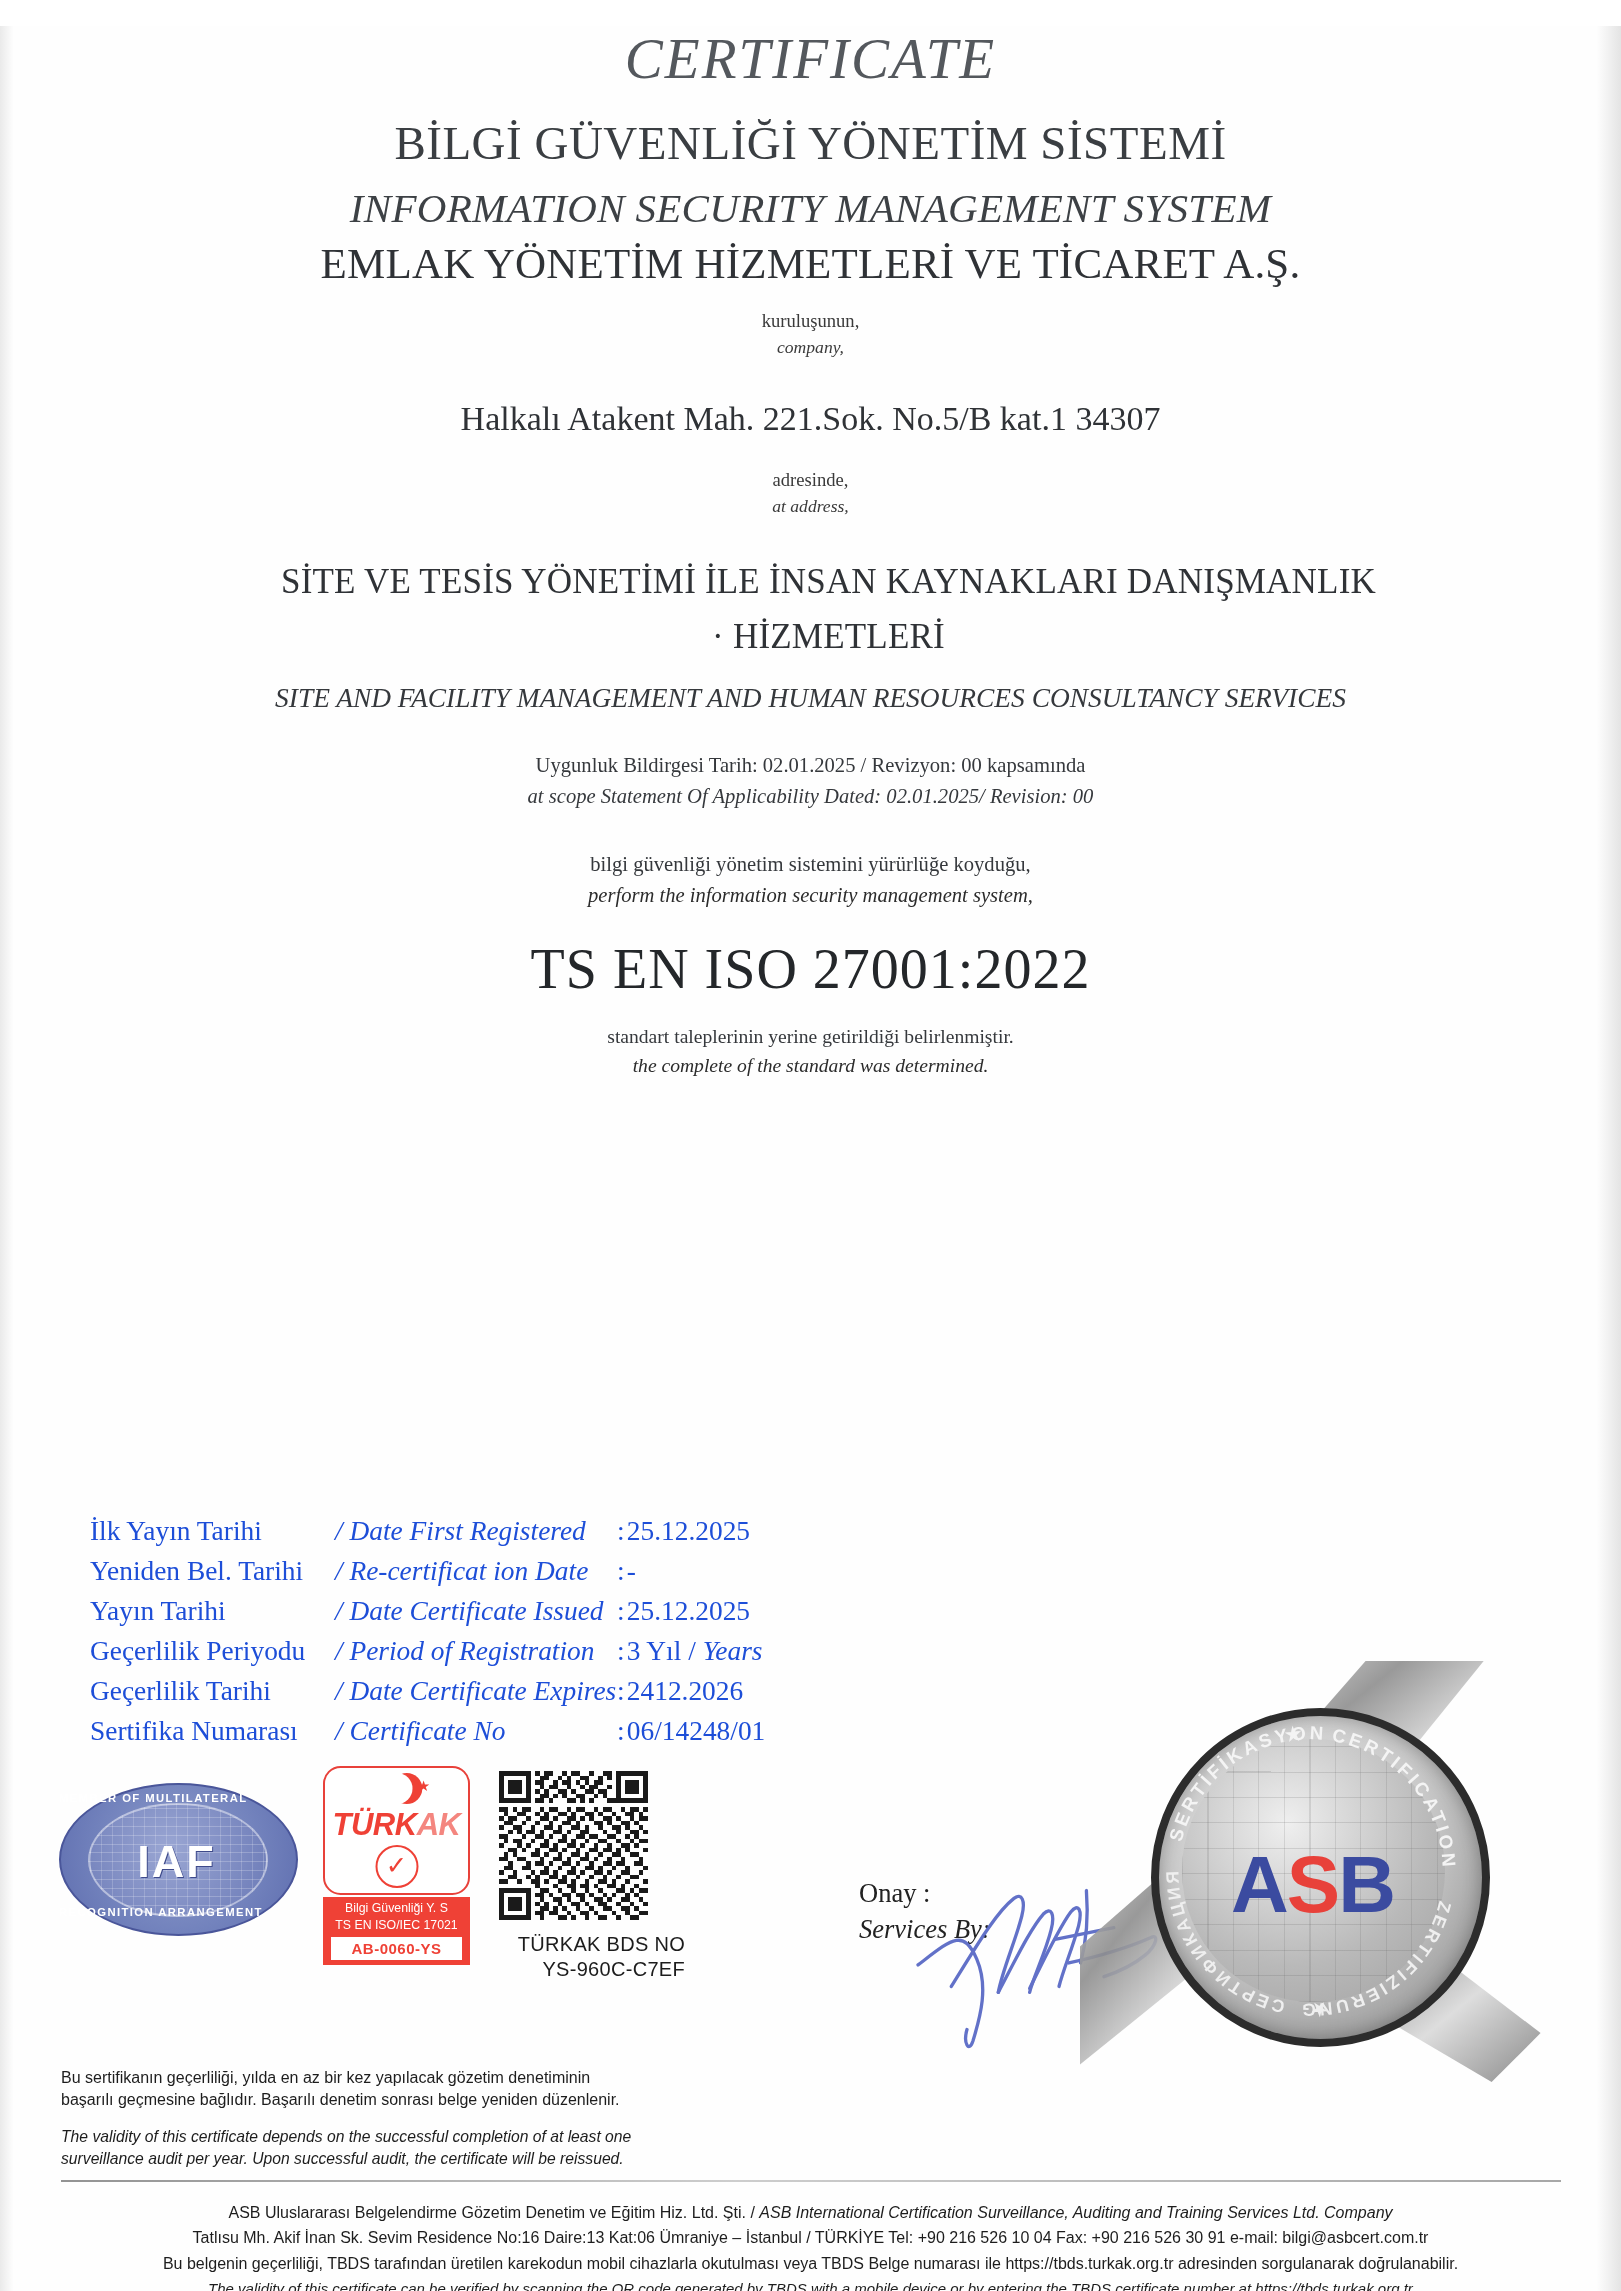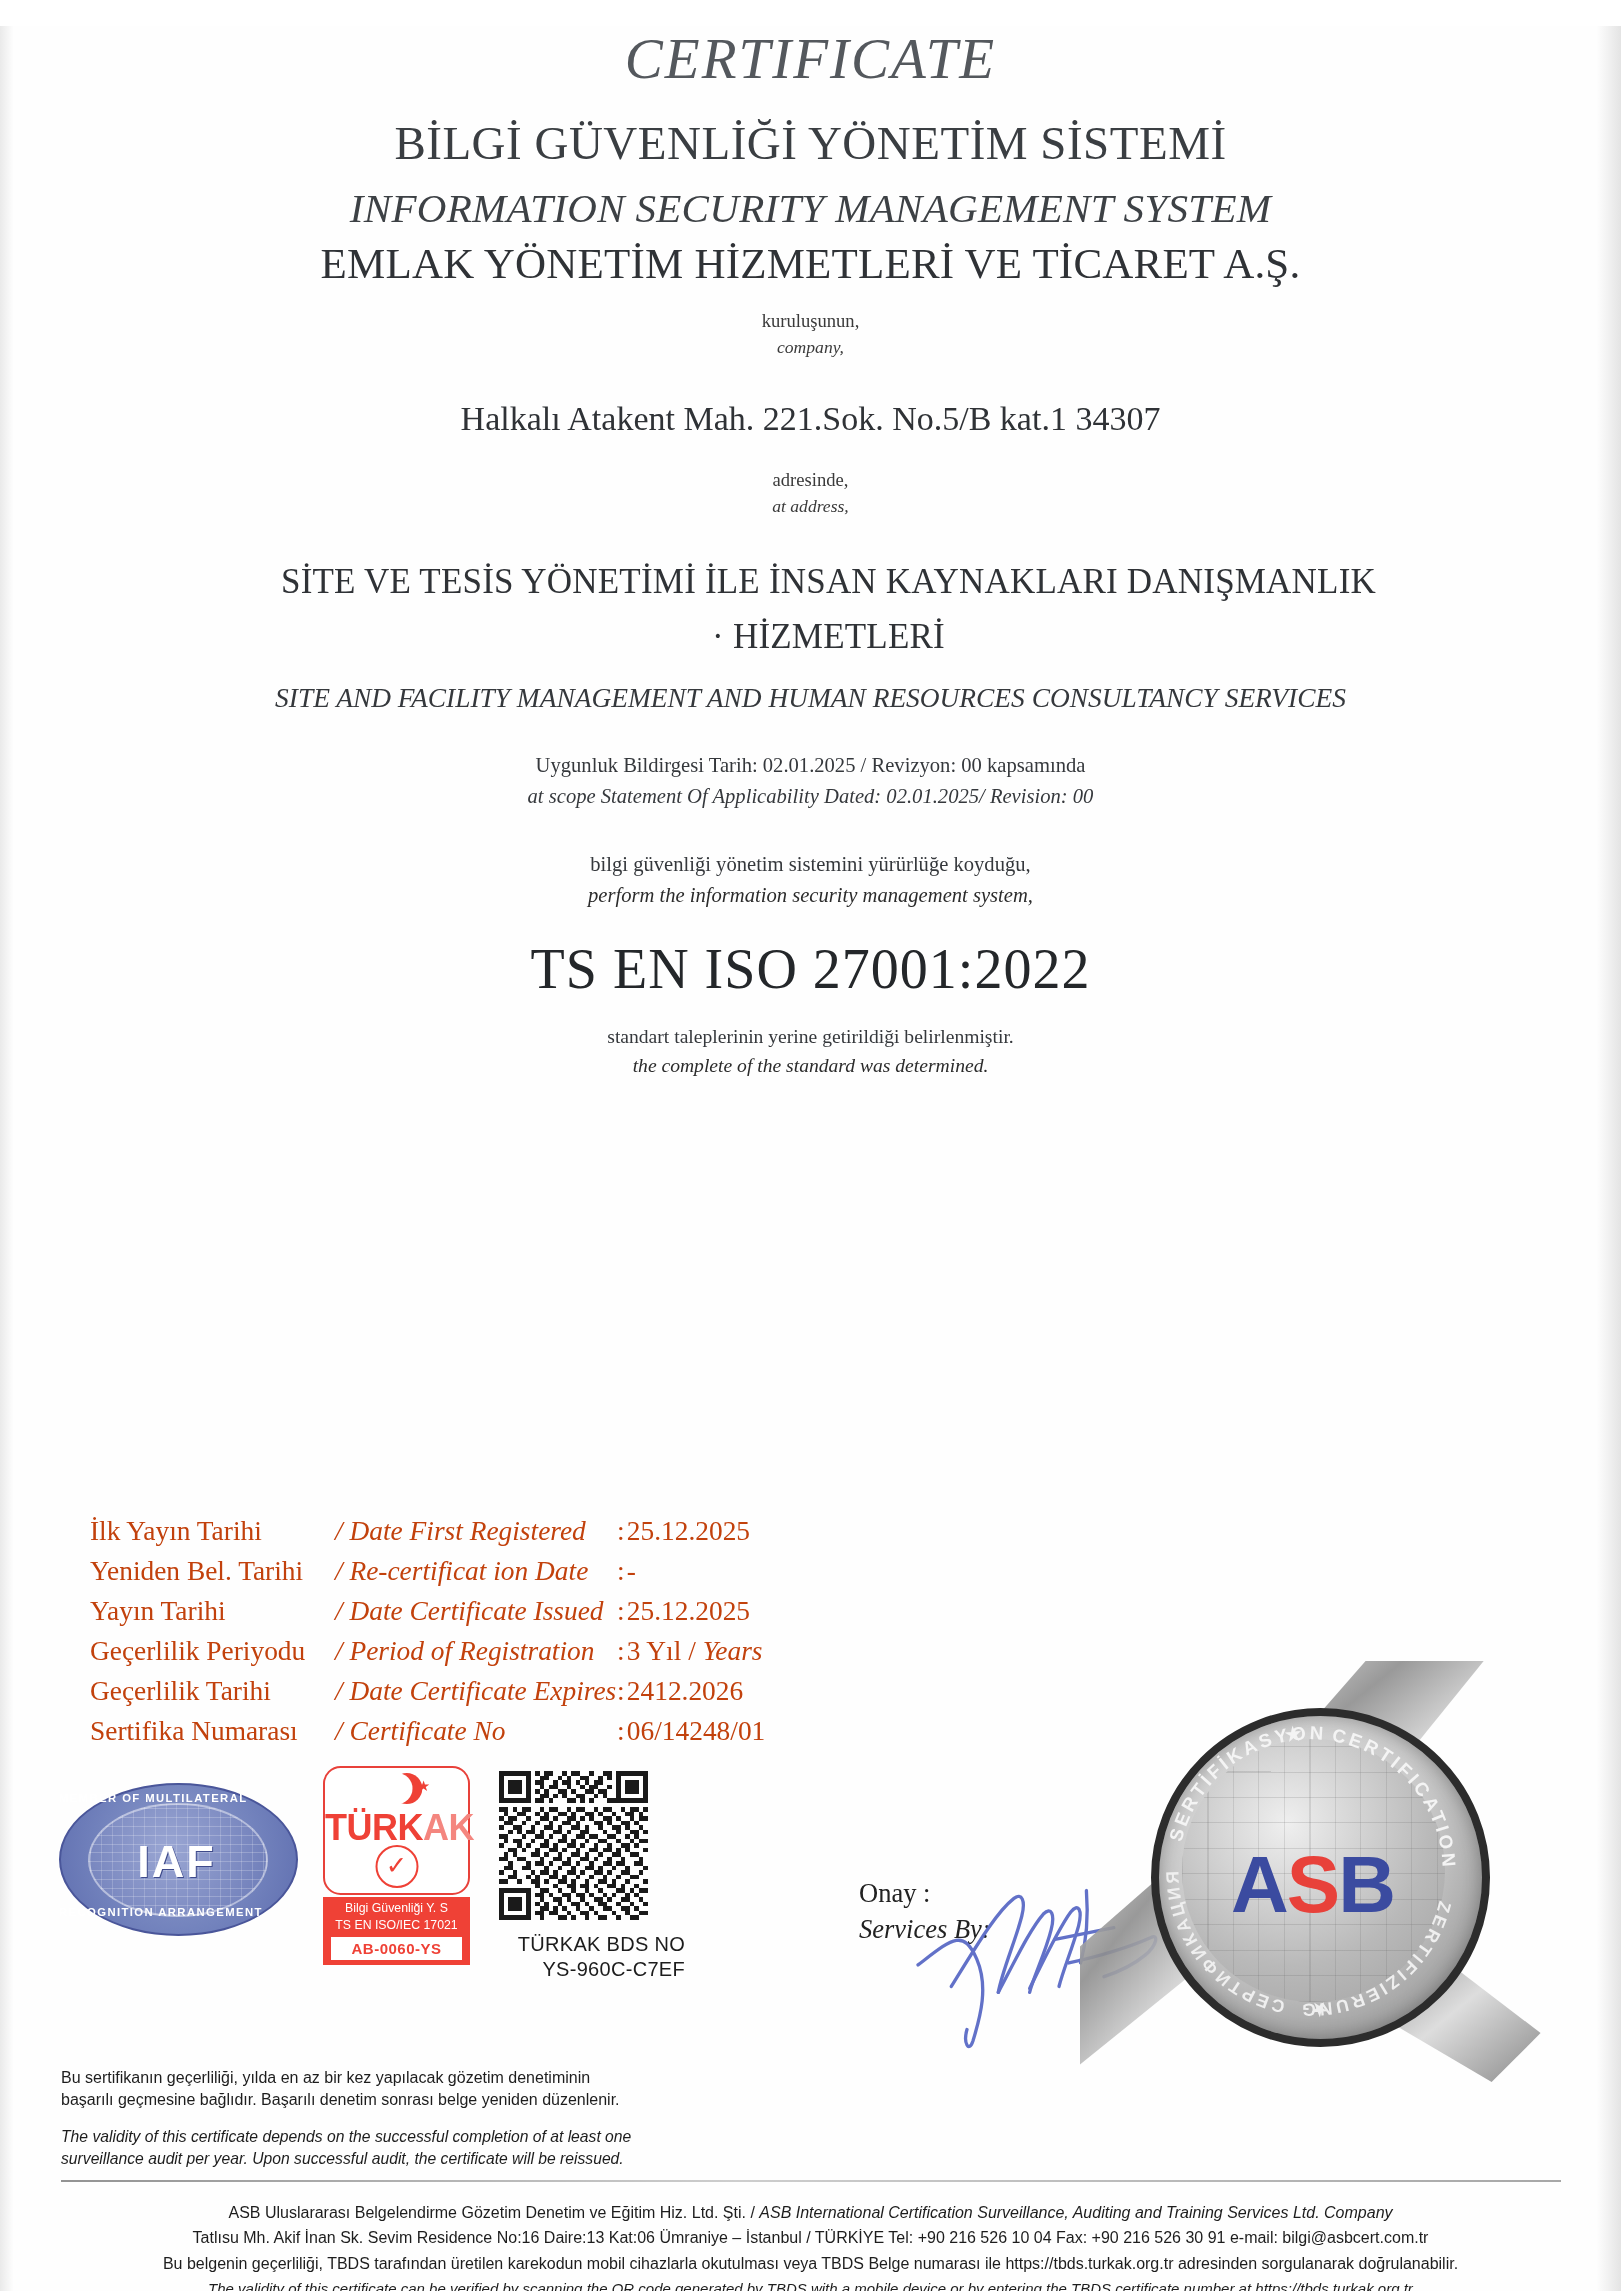"İlk Yayın Tarihi" .dates { color: #c2410c -> #1d4ed8 }
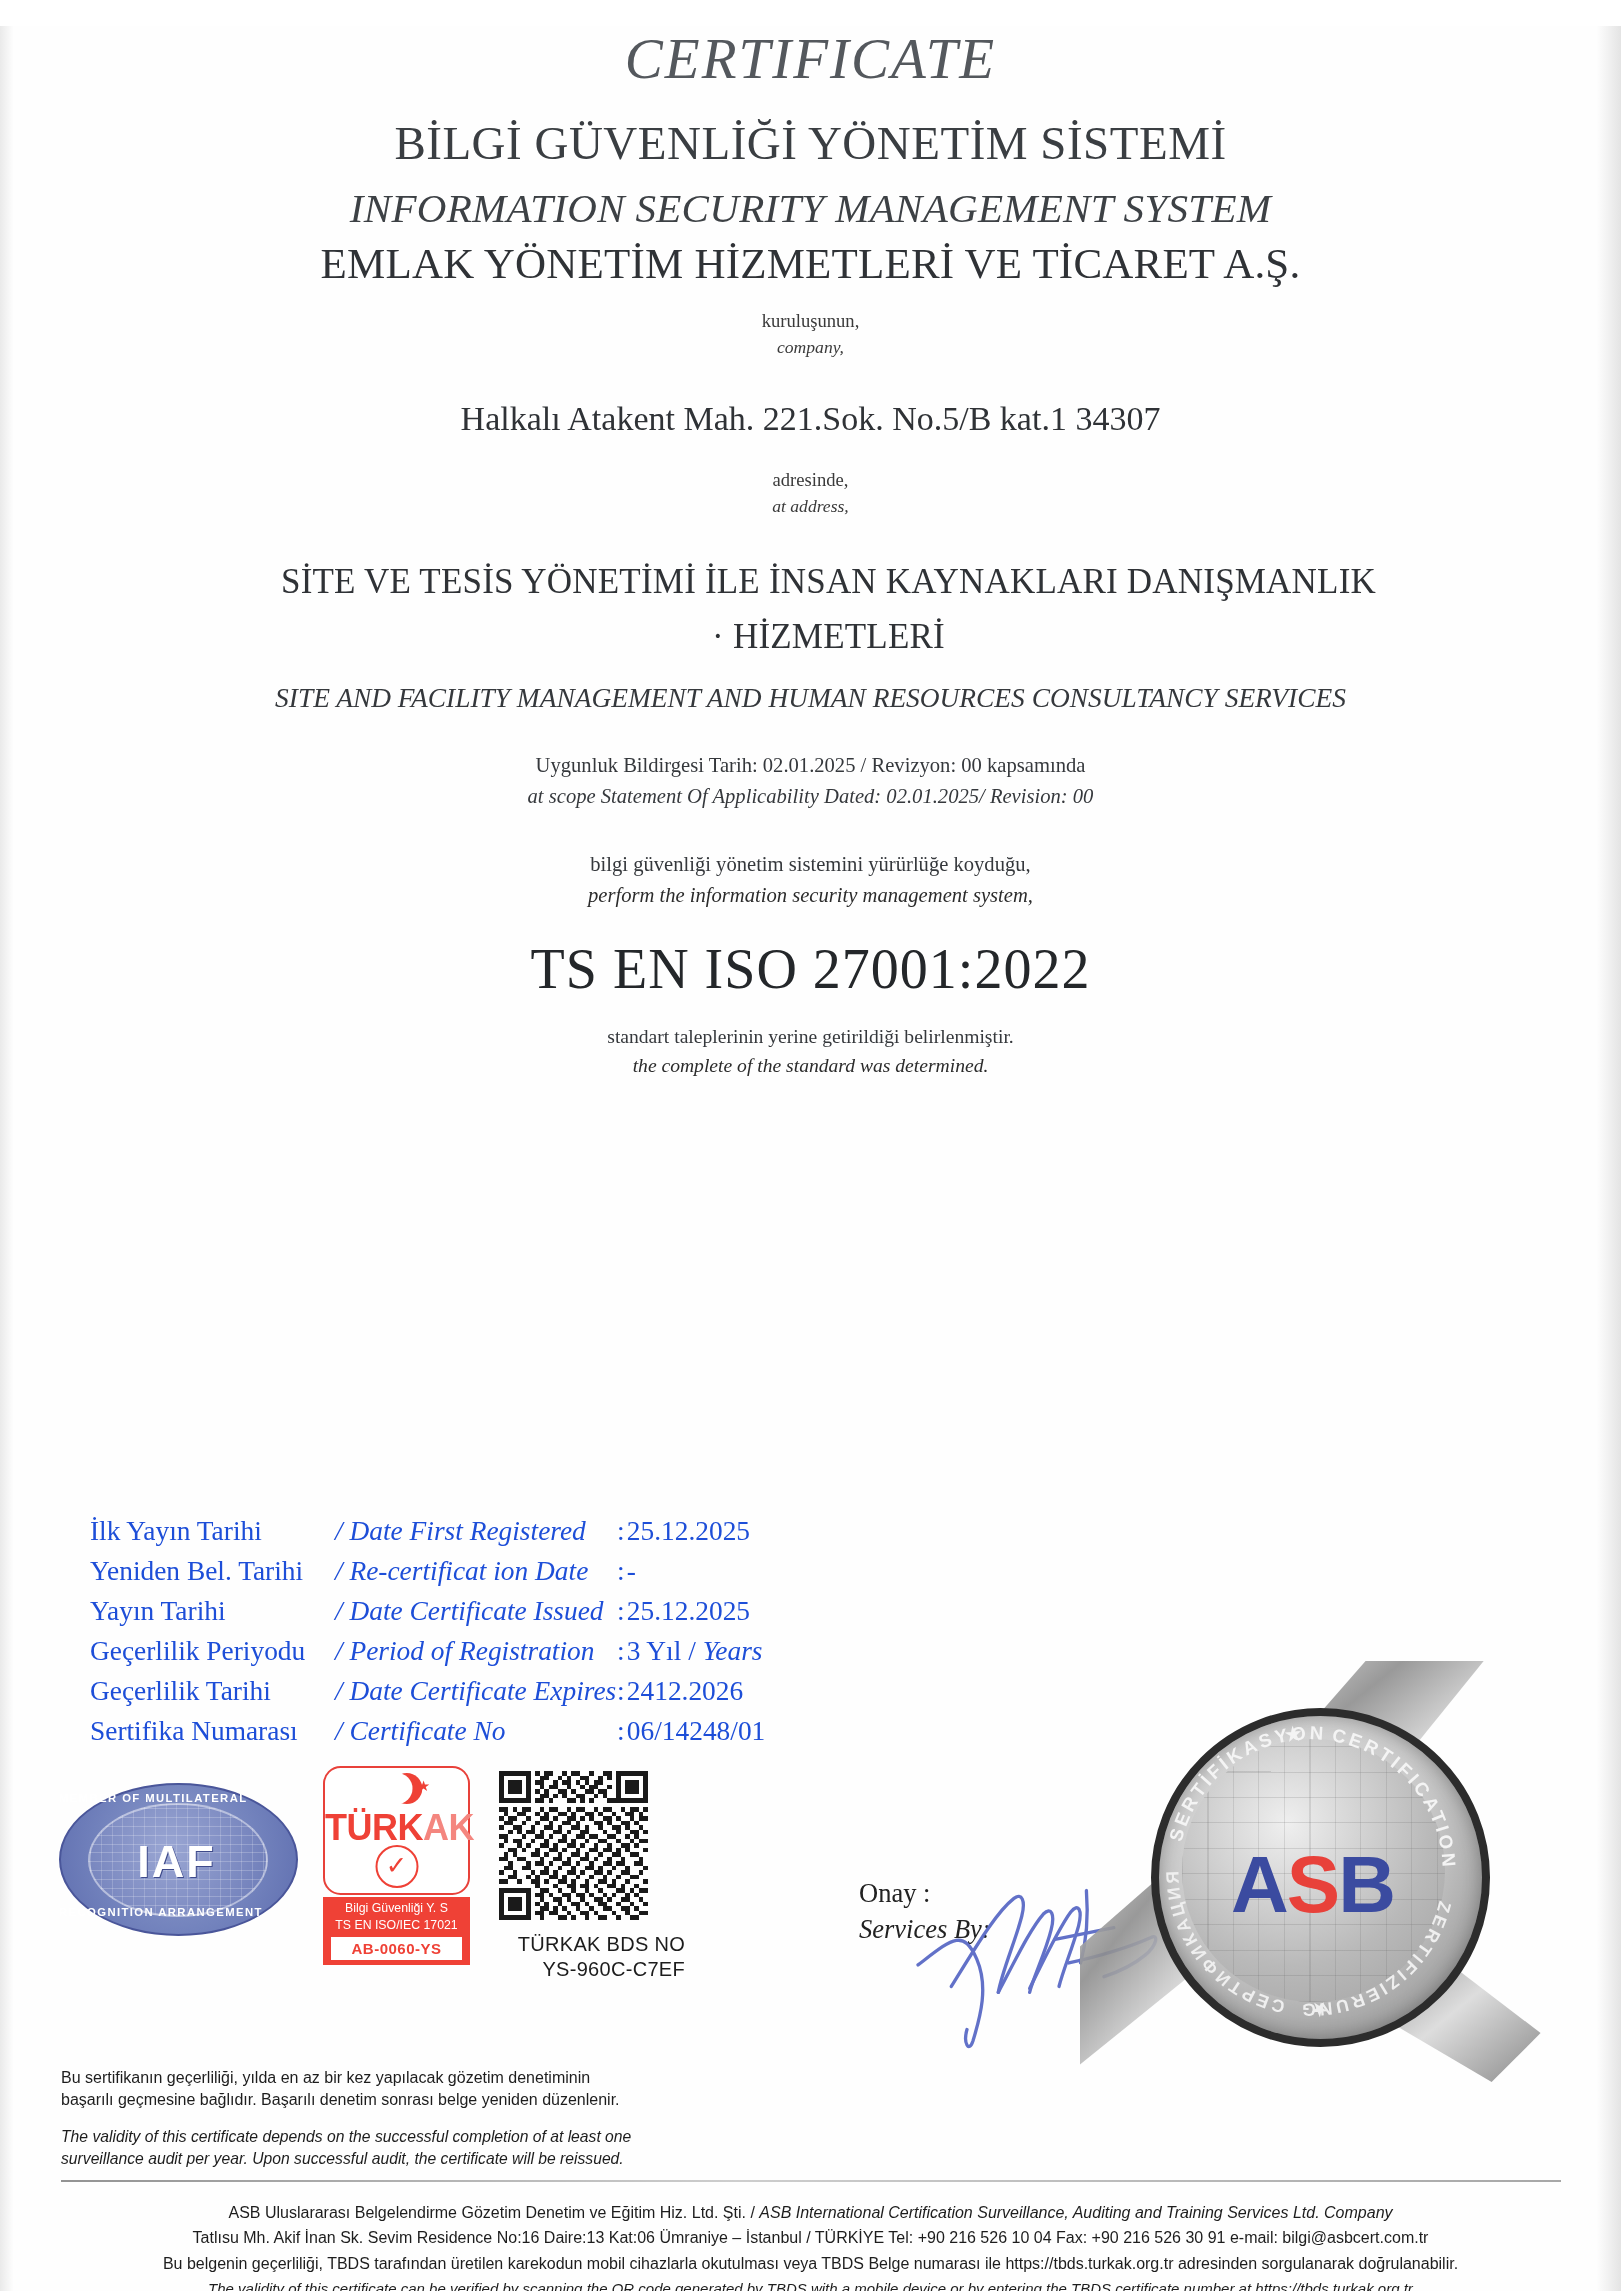"TÜRKAK" .tk-word { font-size: 36px -> 31px; font-style: none -> italic }
